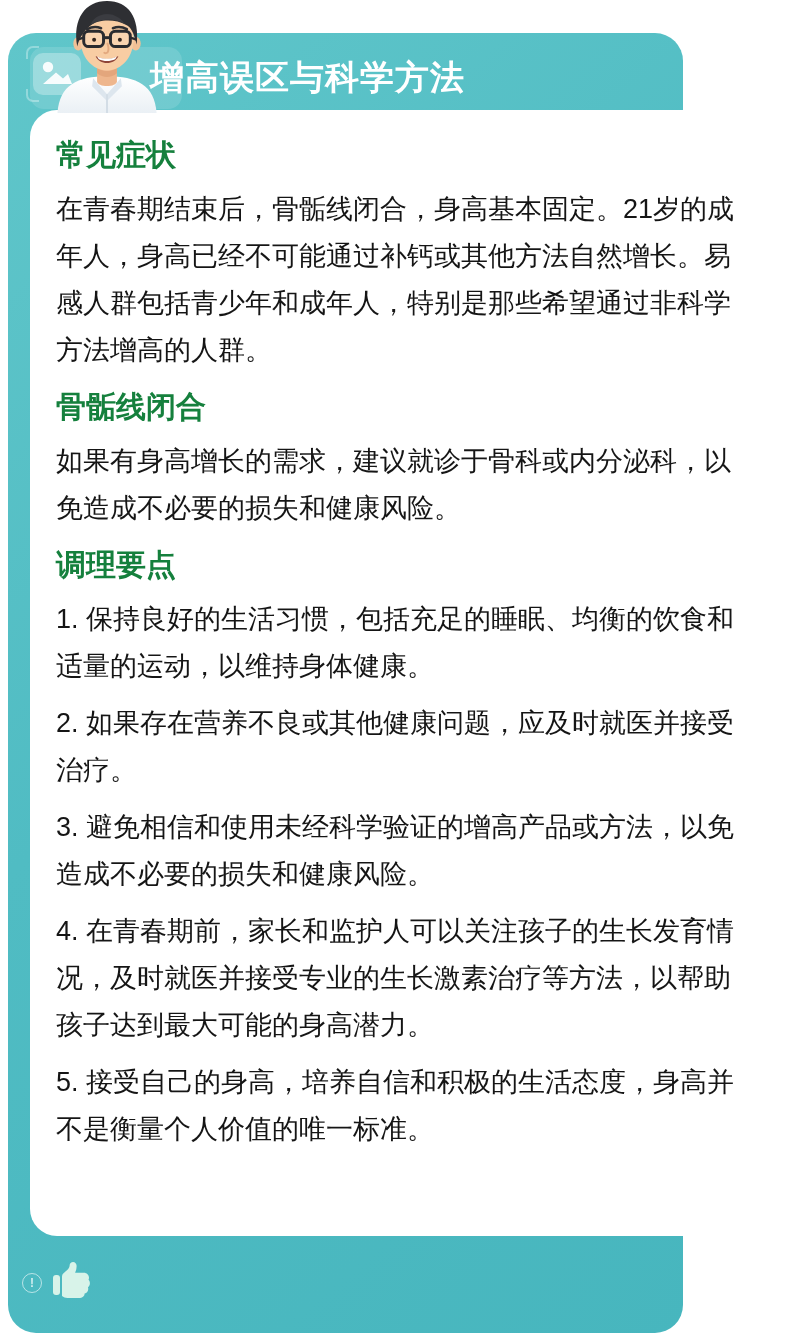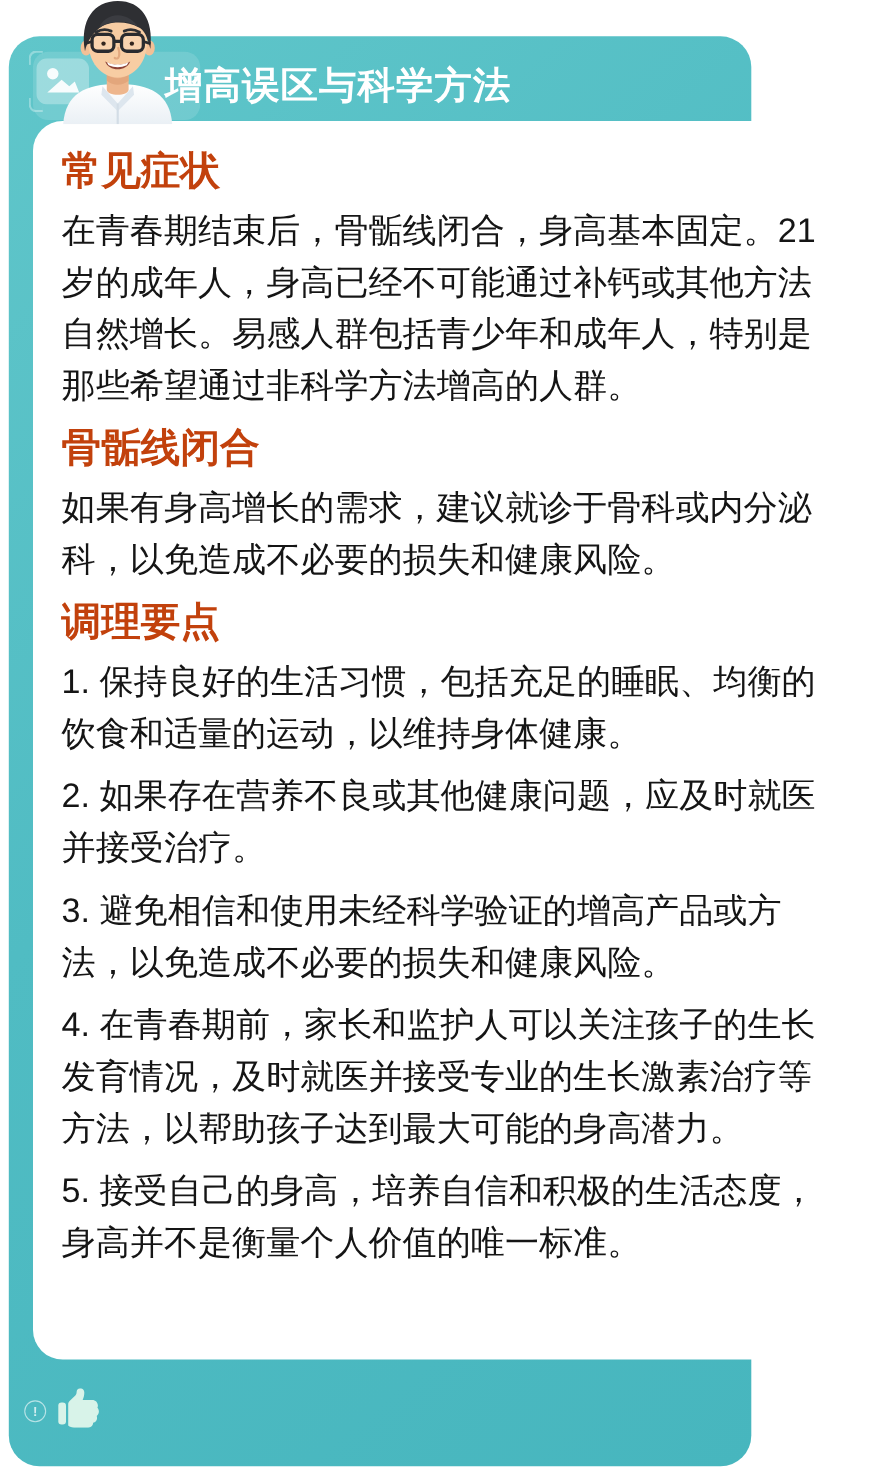"常见症状" .content-card h2 { color: #c2410c -> #15803d; font-size: 36px -> 30px }
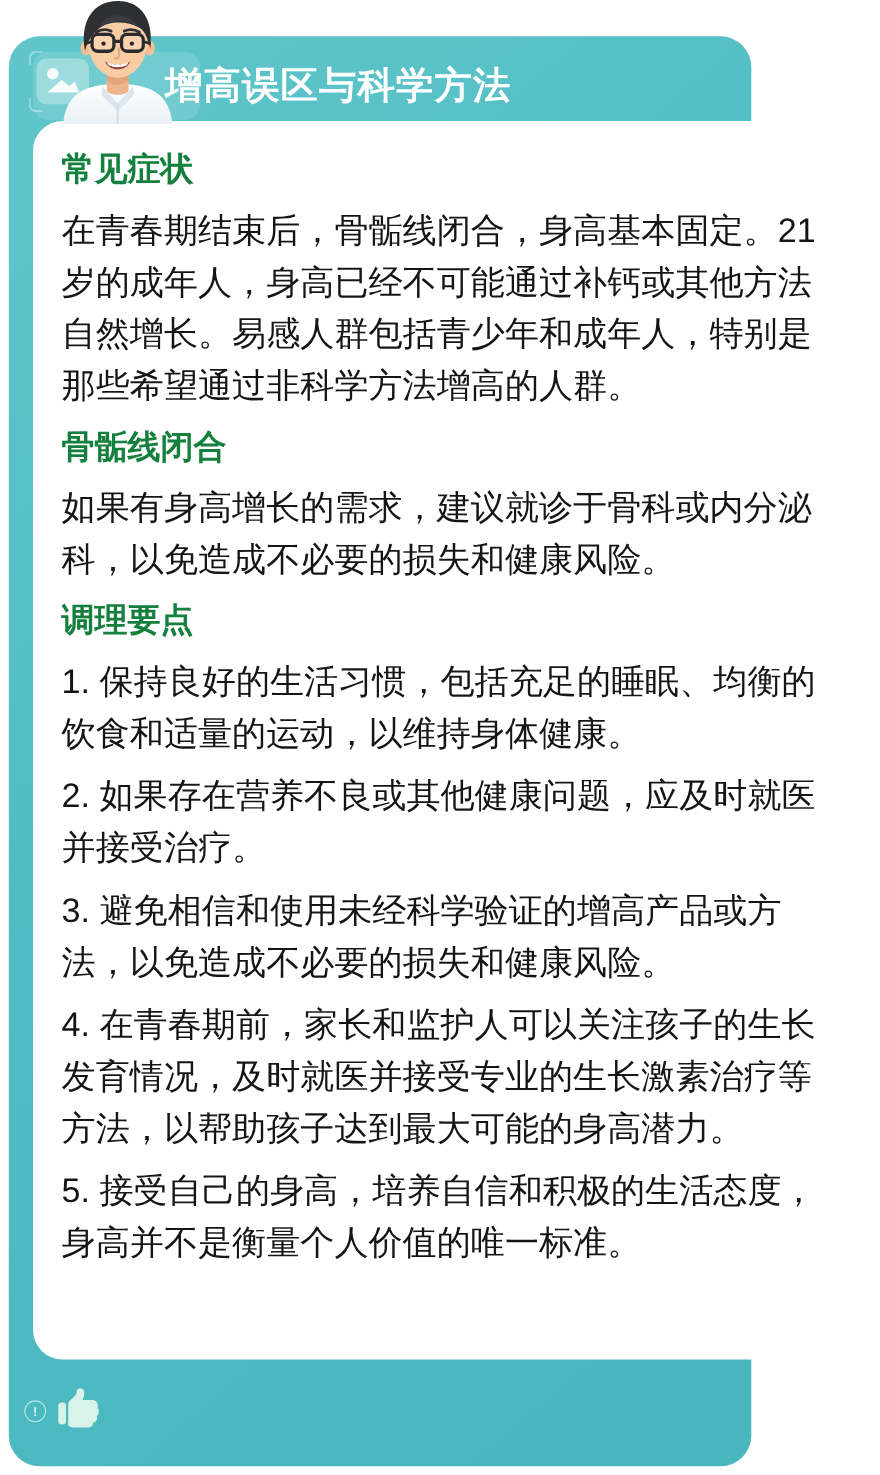"在青春期结束后，骨骺线闭合，身高基本固定。21岁的成年人，身高已经不可能通过补钙" .content-card p { font-size: 31px -> 27px }
